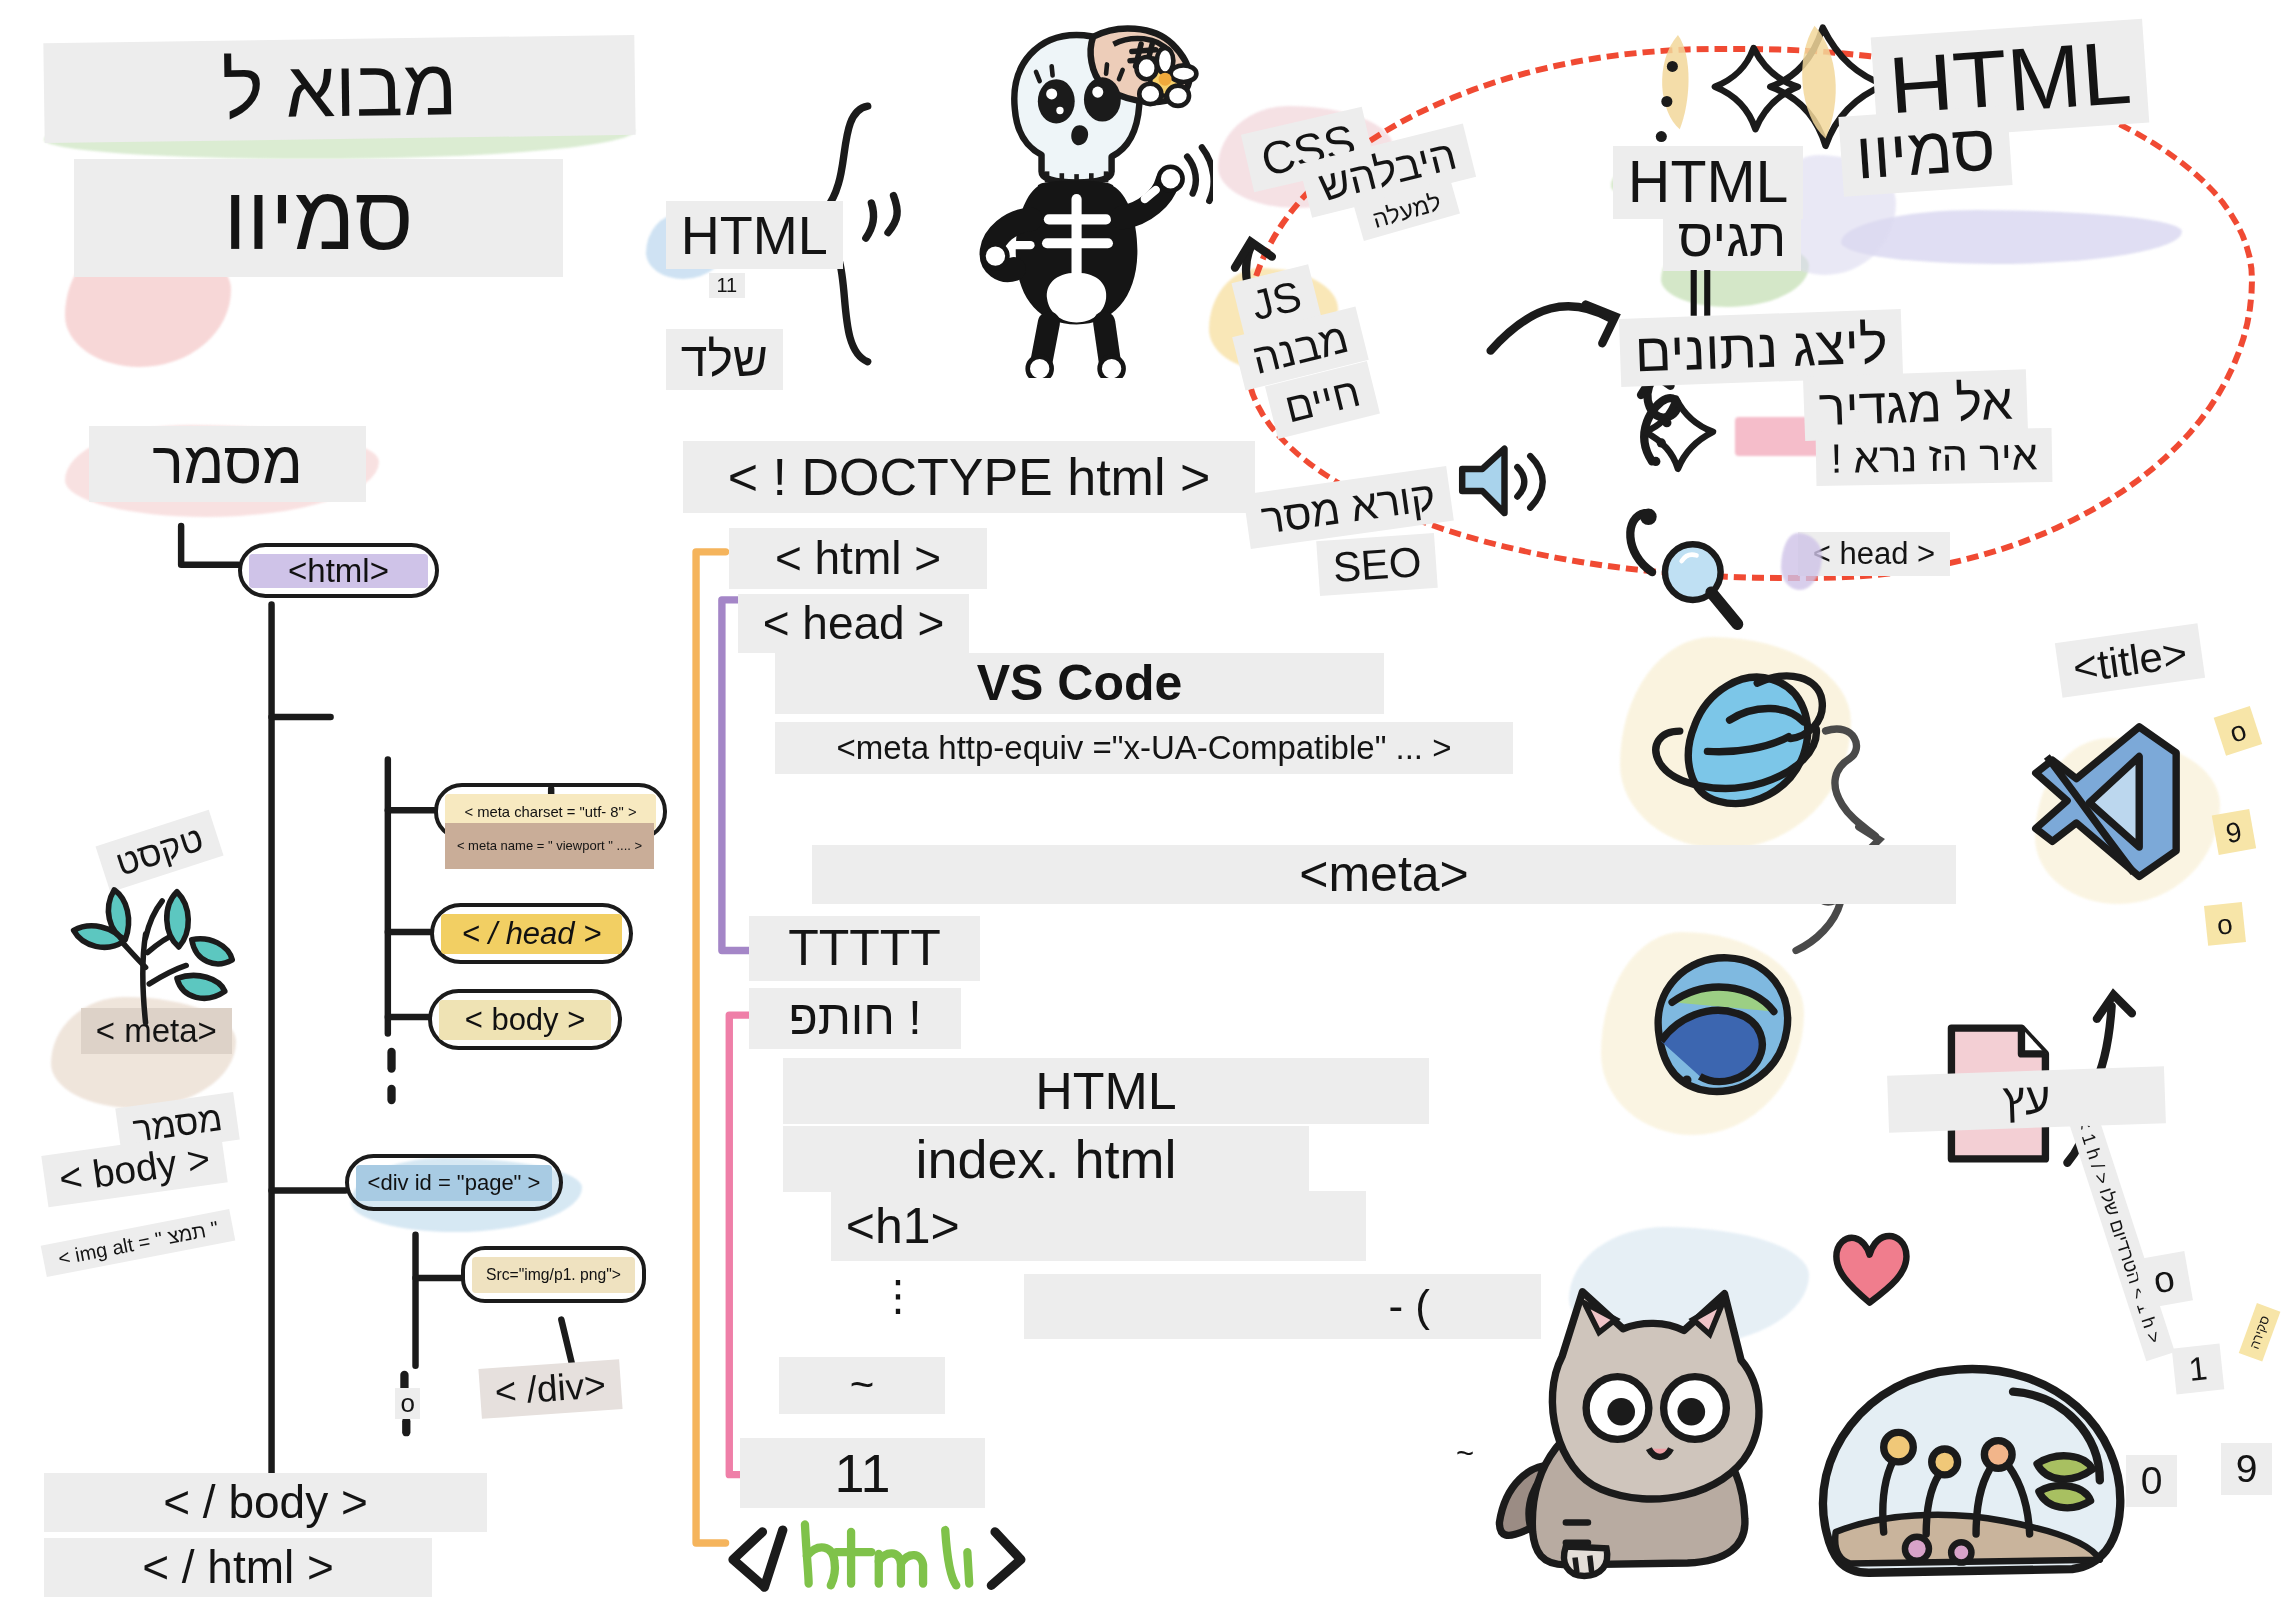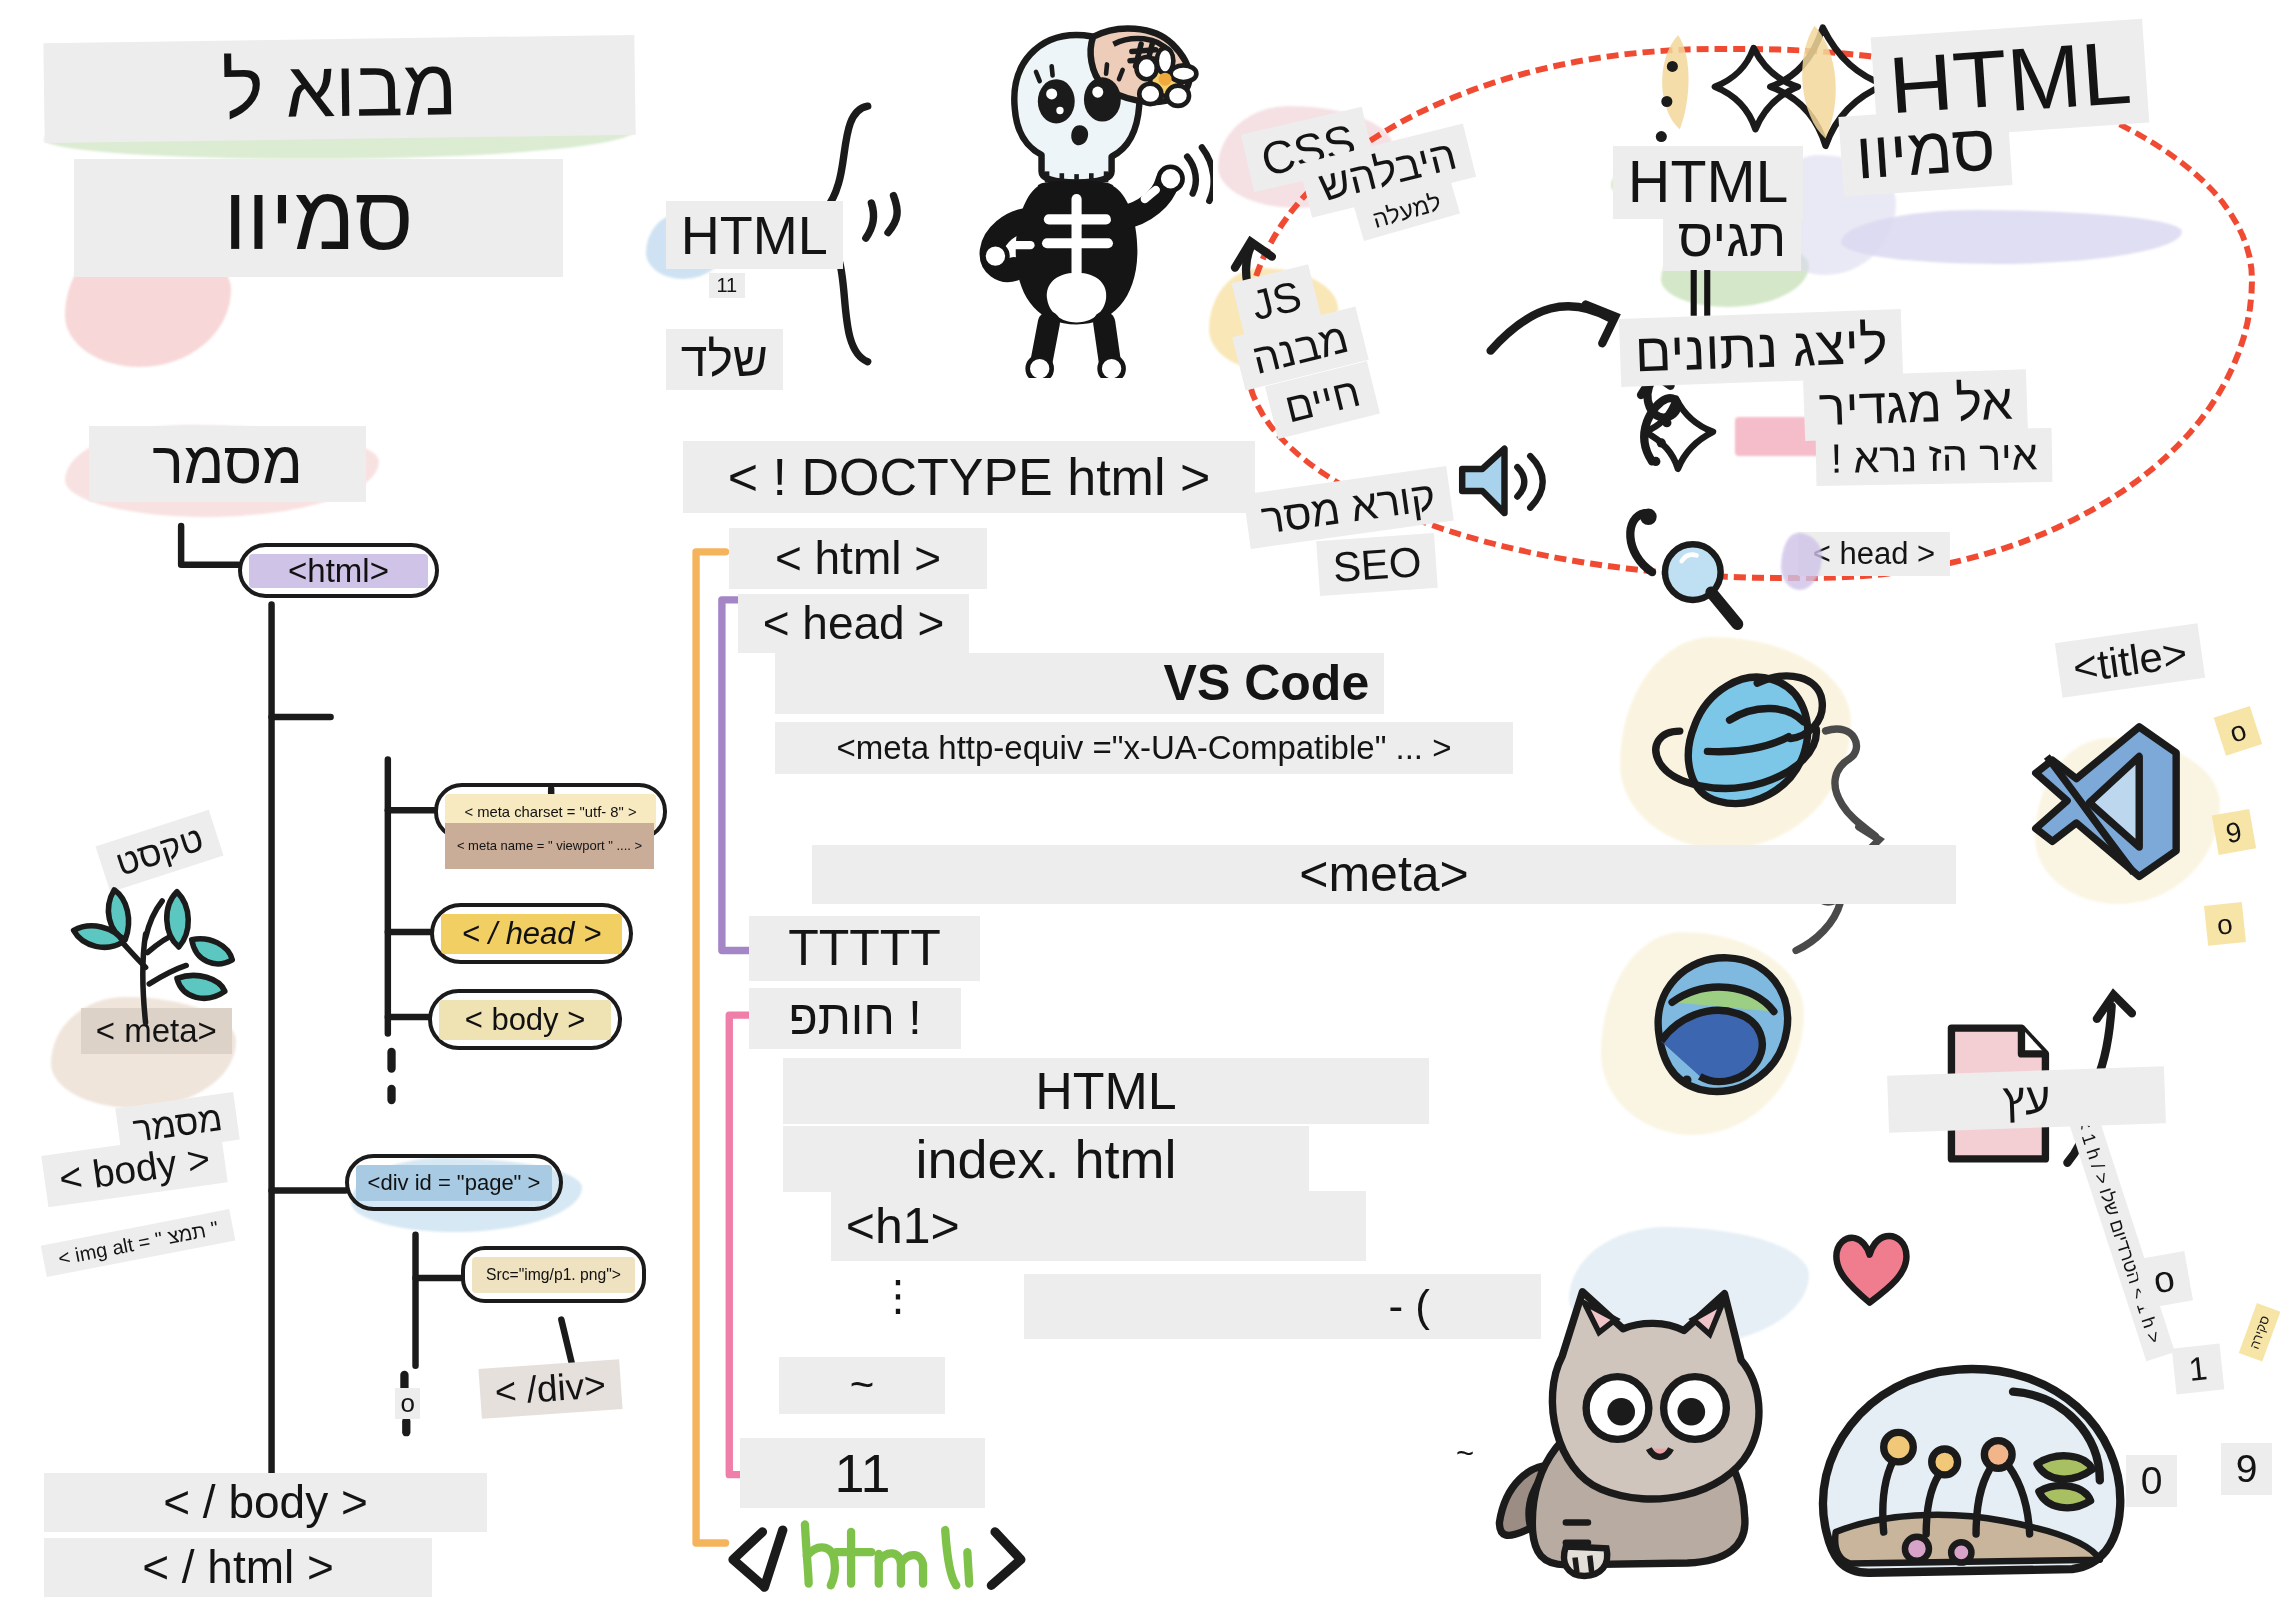"VS Code" div.chip { justify-content: flex-end -> center }
